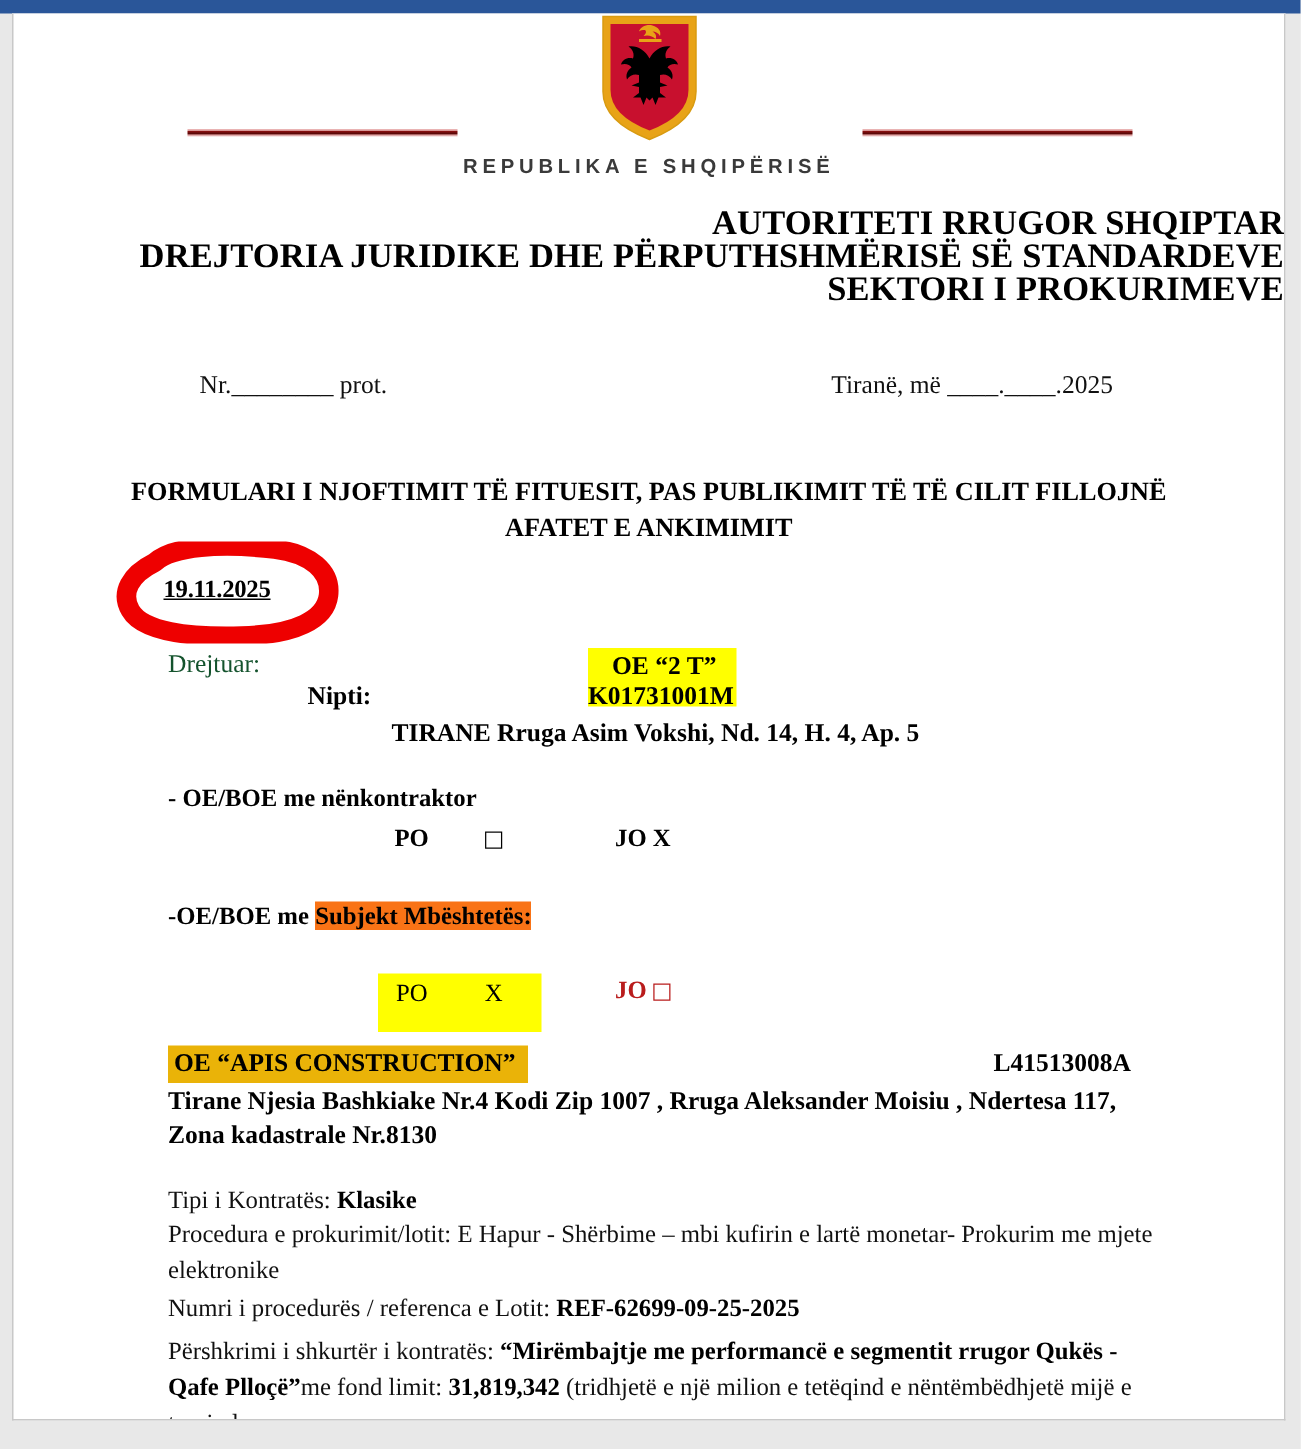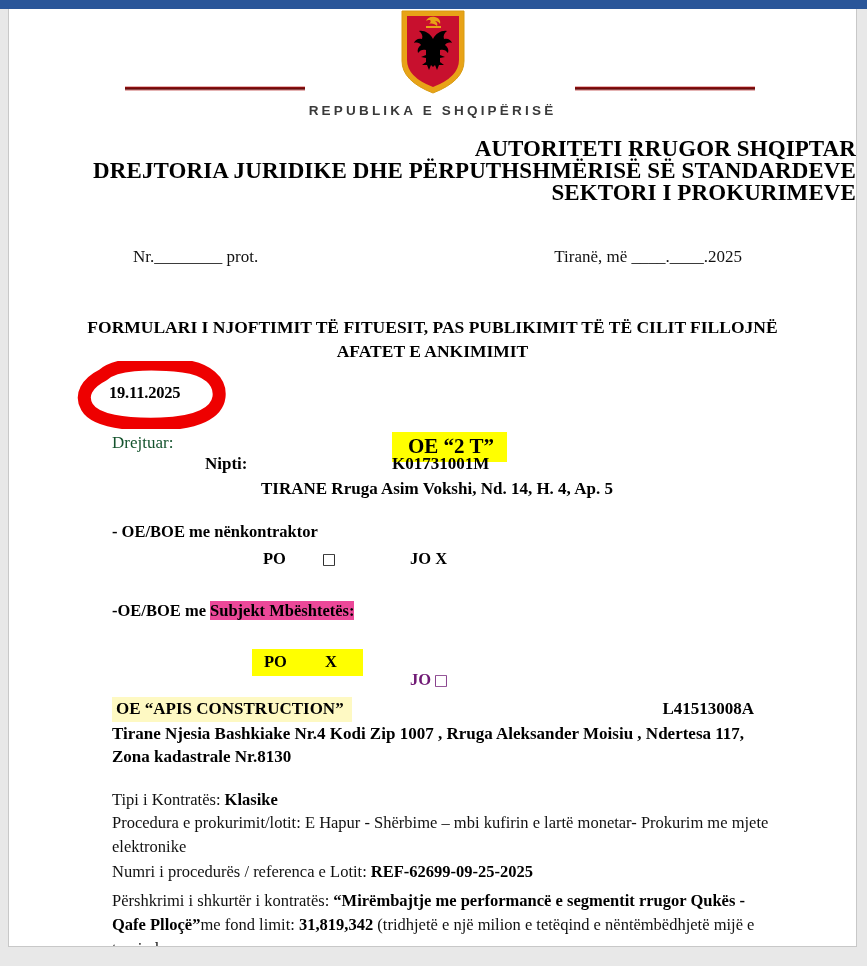"19.11.2025" .circle-date-text { text-decoration: none -> underline }
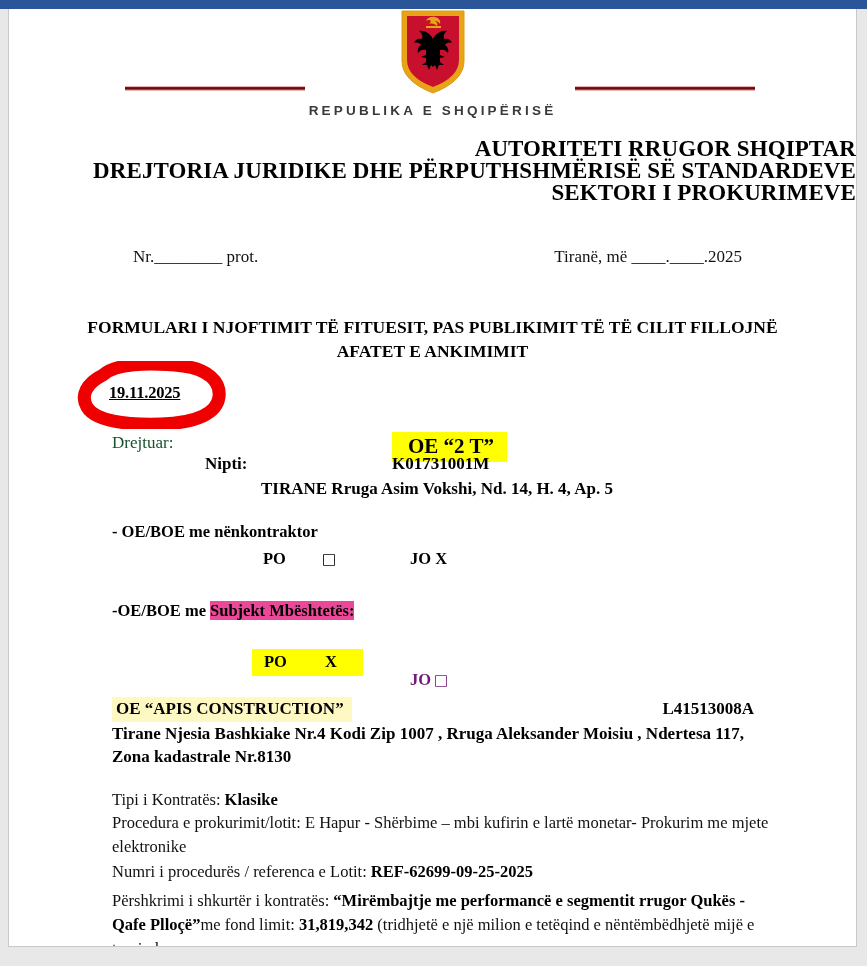"OE “2 T”" .oe2t { font-size: 21px -> 17px; padding: 2px 13px 3px 16px -> 2px 13px 17px 16px }
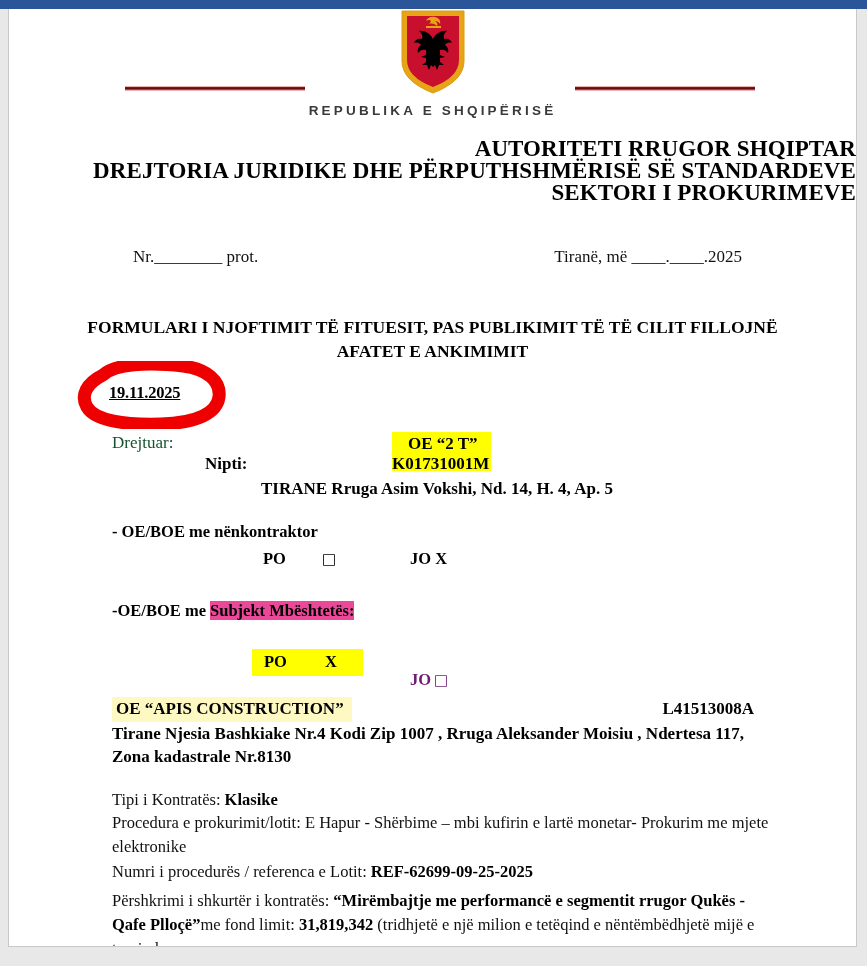"Subjekt Mbështetës:" .supp-heading .hl { background: #ec4899 -> #f97316 }
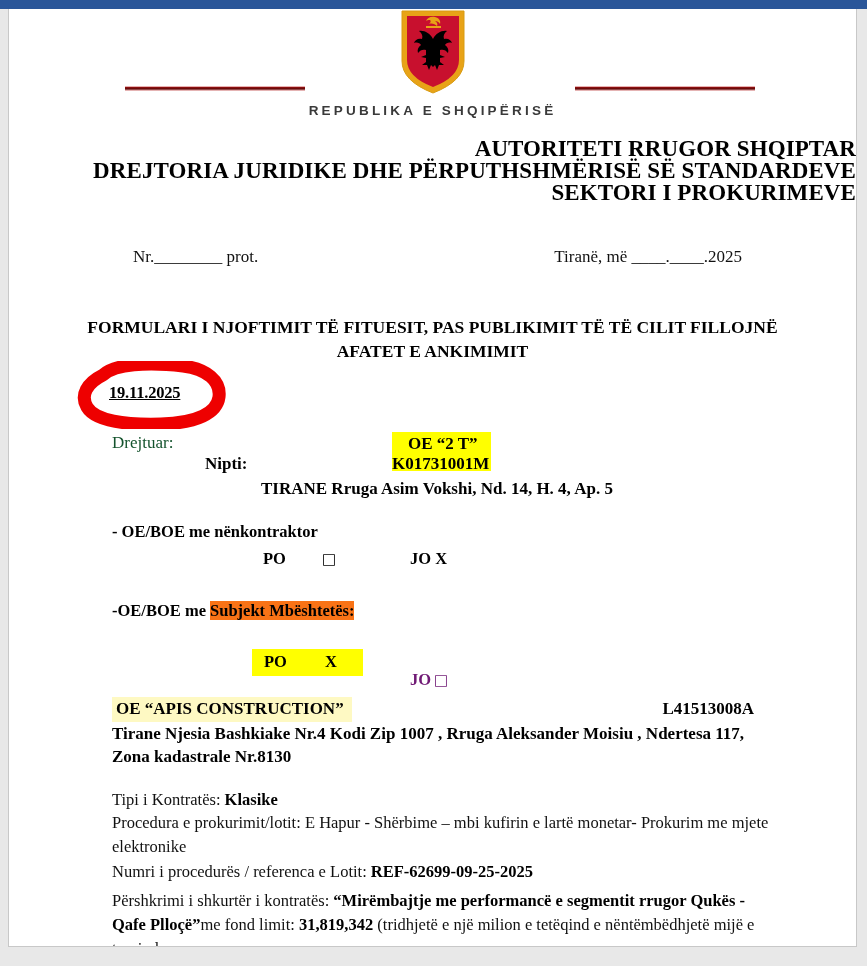"PO X" .row-po-2 { font-weight: bold -> normal; padding: 3px 26px 4px 12px -> 3px 26px 16px 12px }
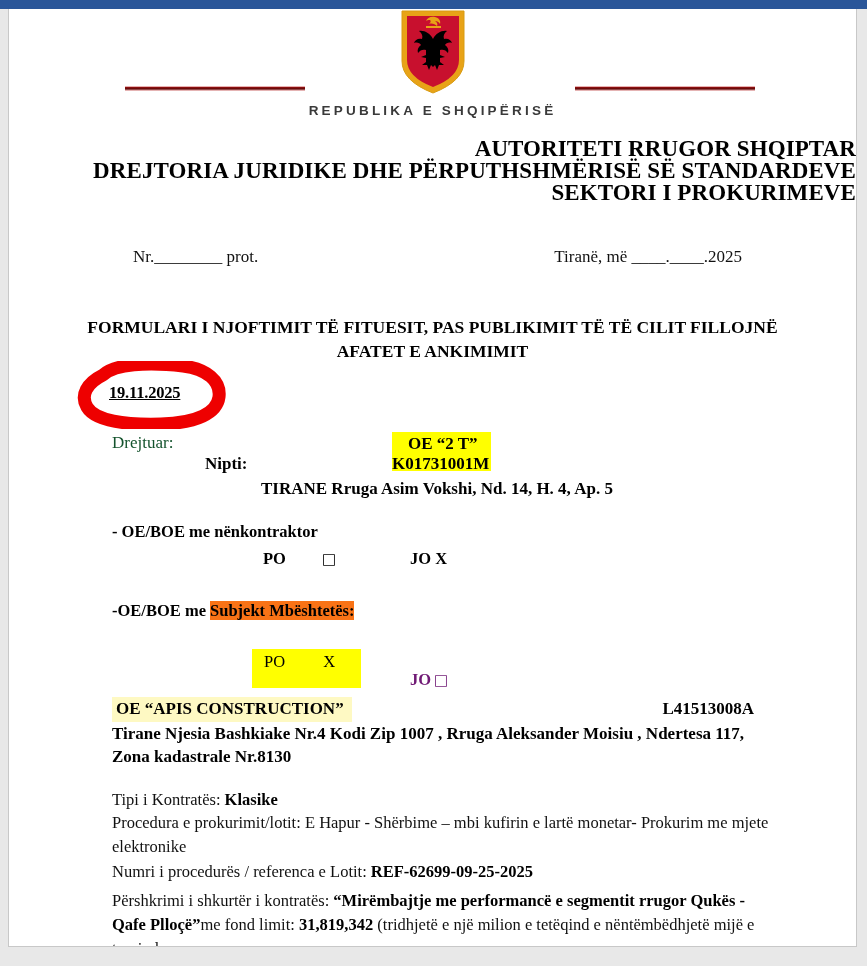"JO □" .row-jo-2 { color: #701a75 -> #b91c1c; margin-top: 20px -> none }
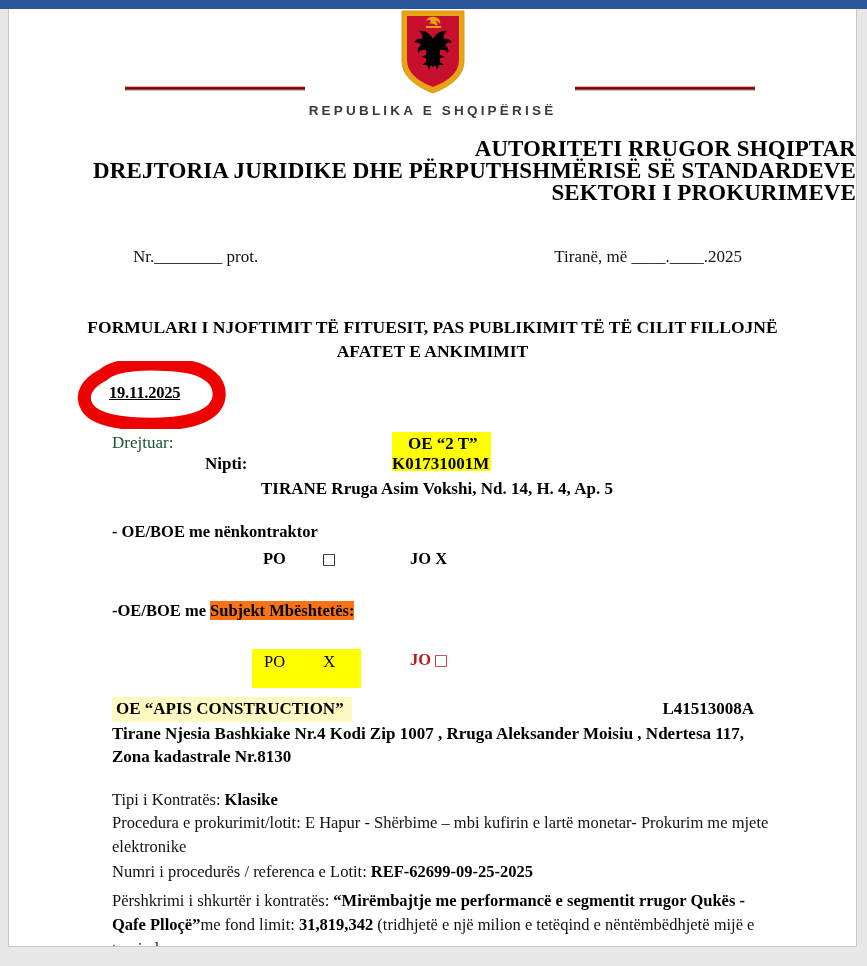"OE “APIS CONSTRUCTION”" .apis-name { background: #fef9c3 -> #eab308 }
